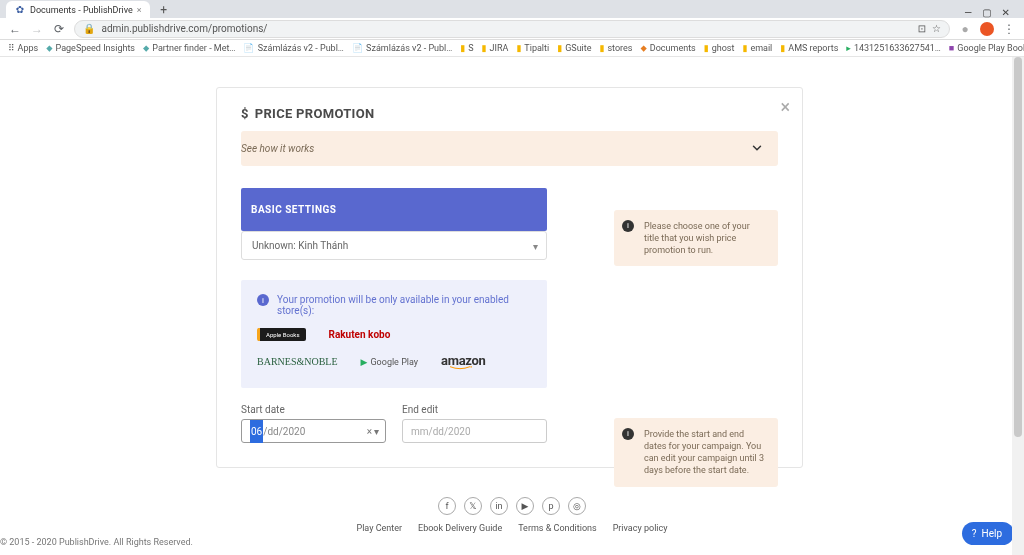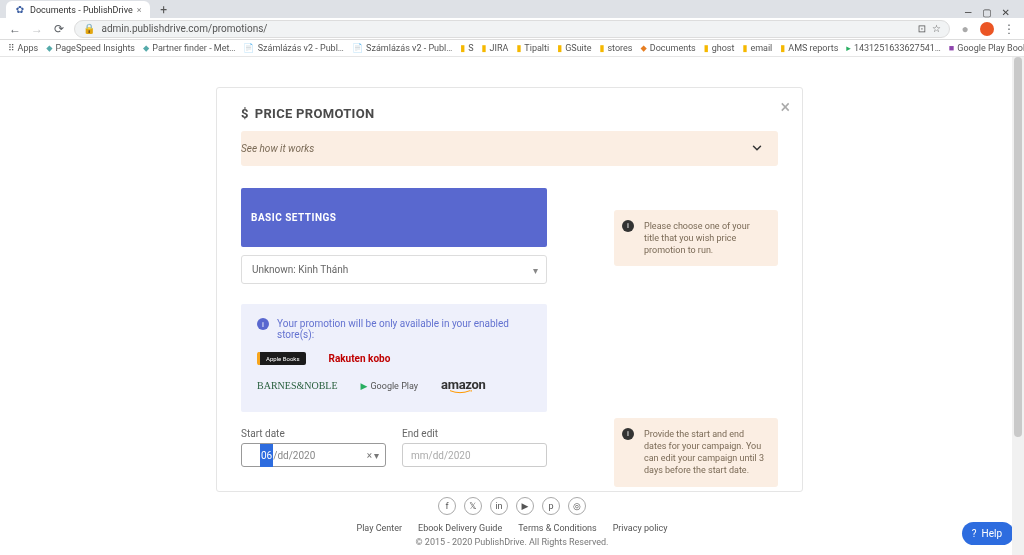"BASIC SETTINGS" .section-head { padding: 24px 10px -> 16px 10px }
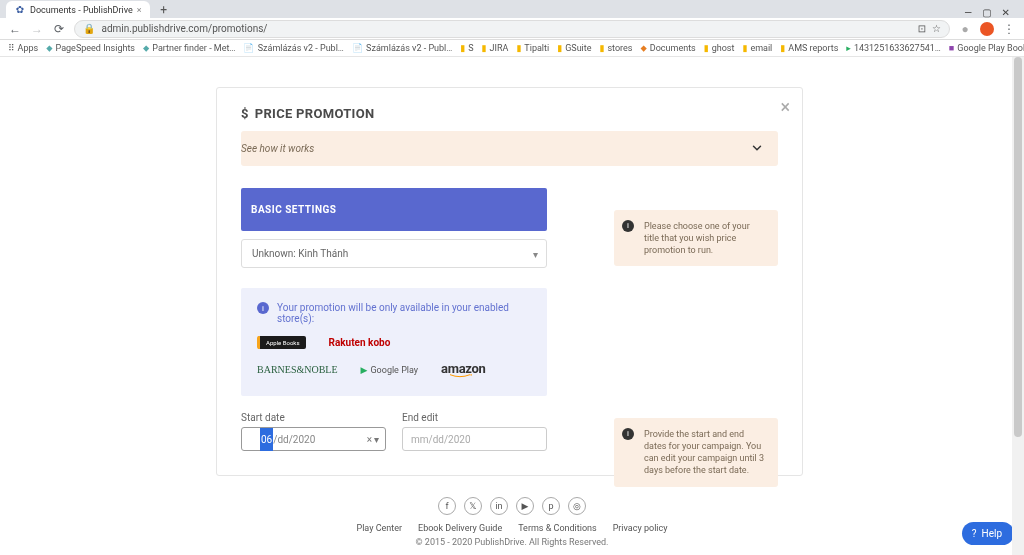"Unknown: Kinh Thánh" .select { margin-top: 8px -> 0 }
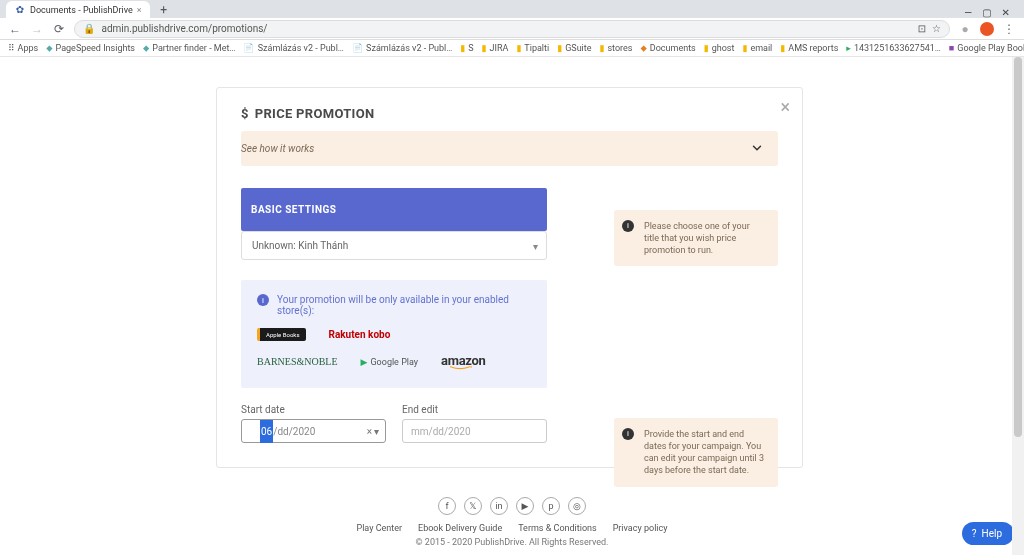"06" .hl { margin-left: 10px -> none }
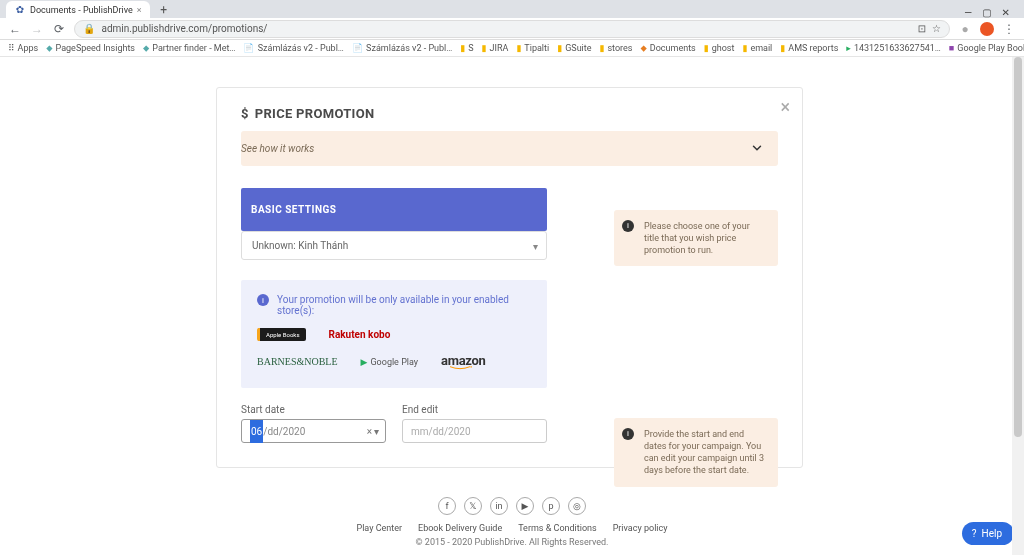"© 2015 - 2020 PublishDrive." .copy { text-align: center -> none }
